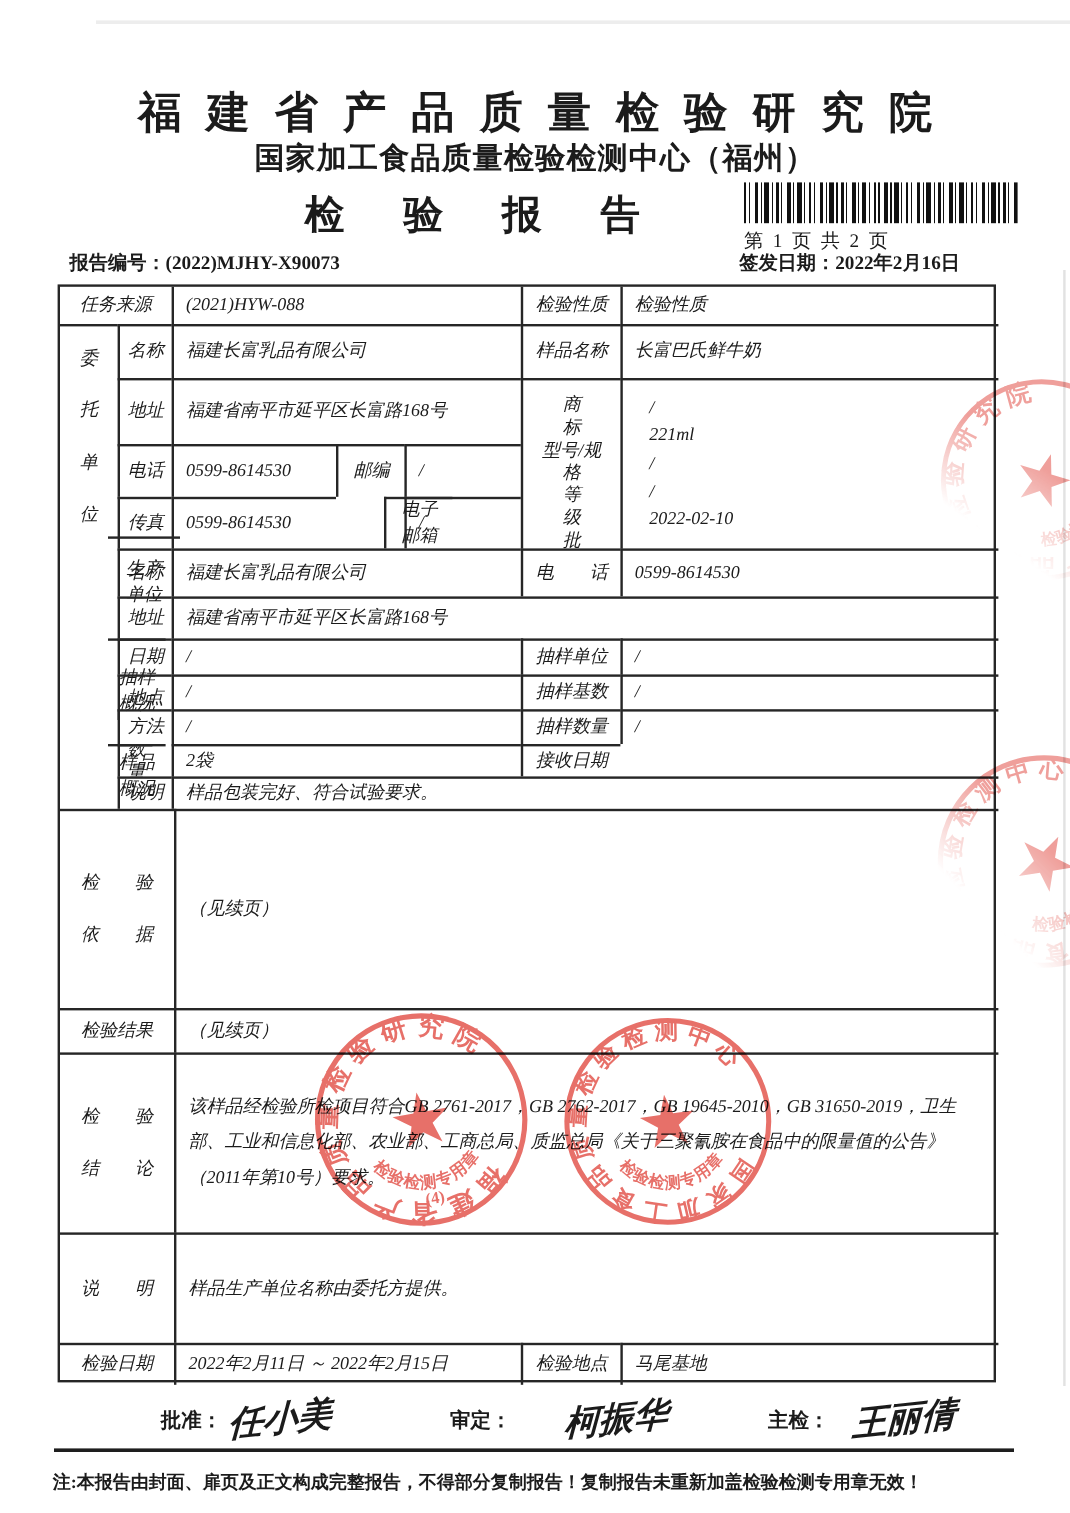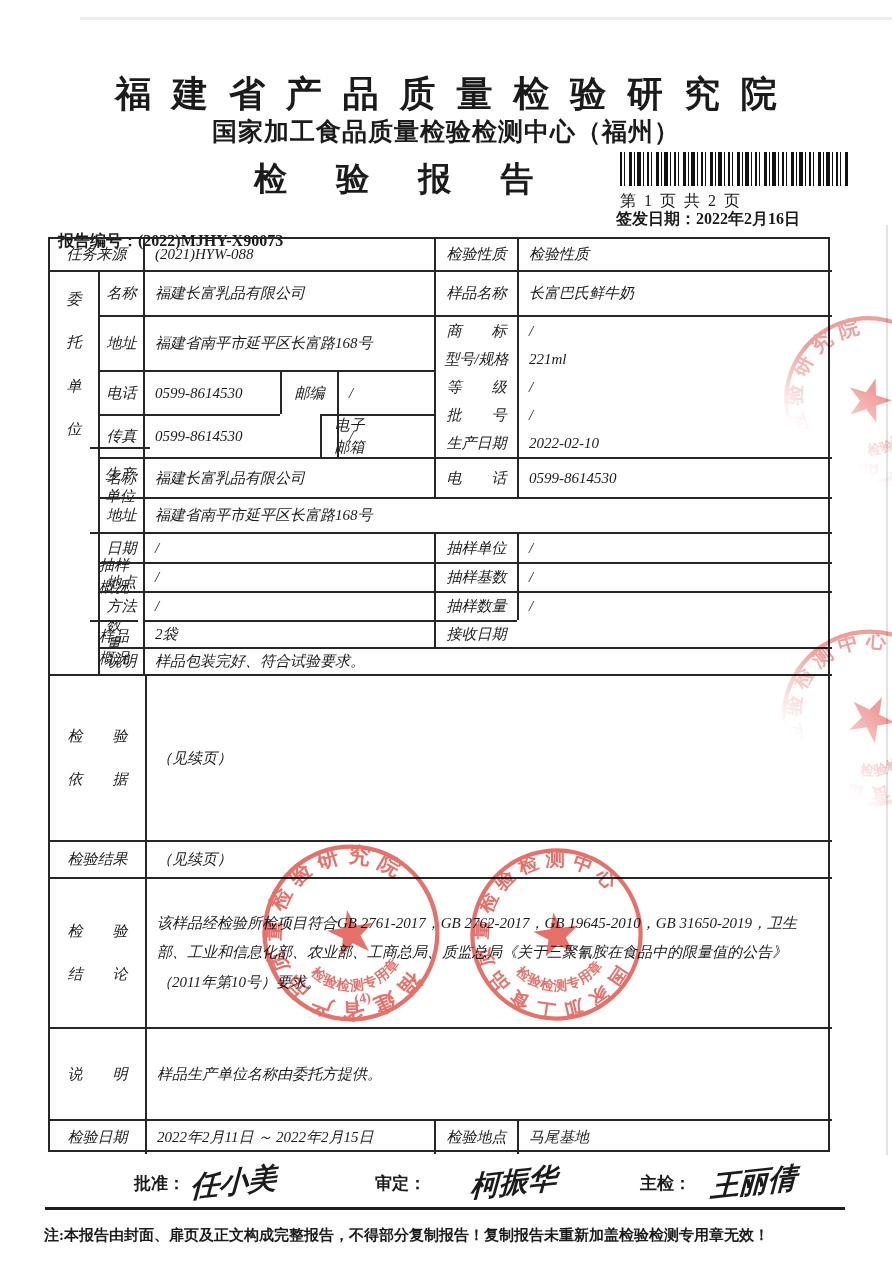"报告编号：(2022)MJHY-X90073" div.abs { margin-top: 22px -> none }
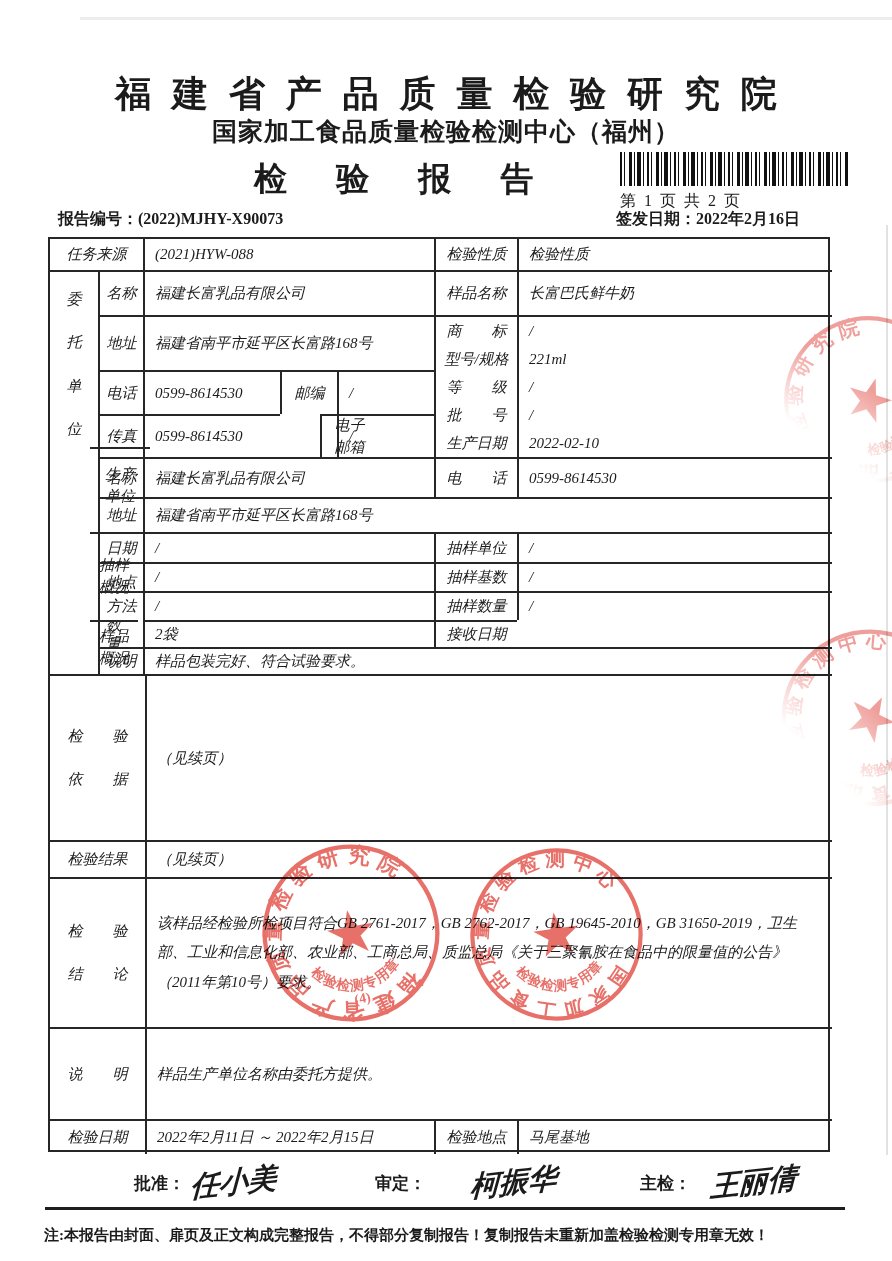"商 标" .stack { padding: 0 -> 12px }
